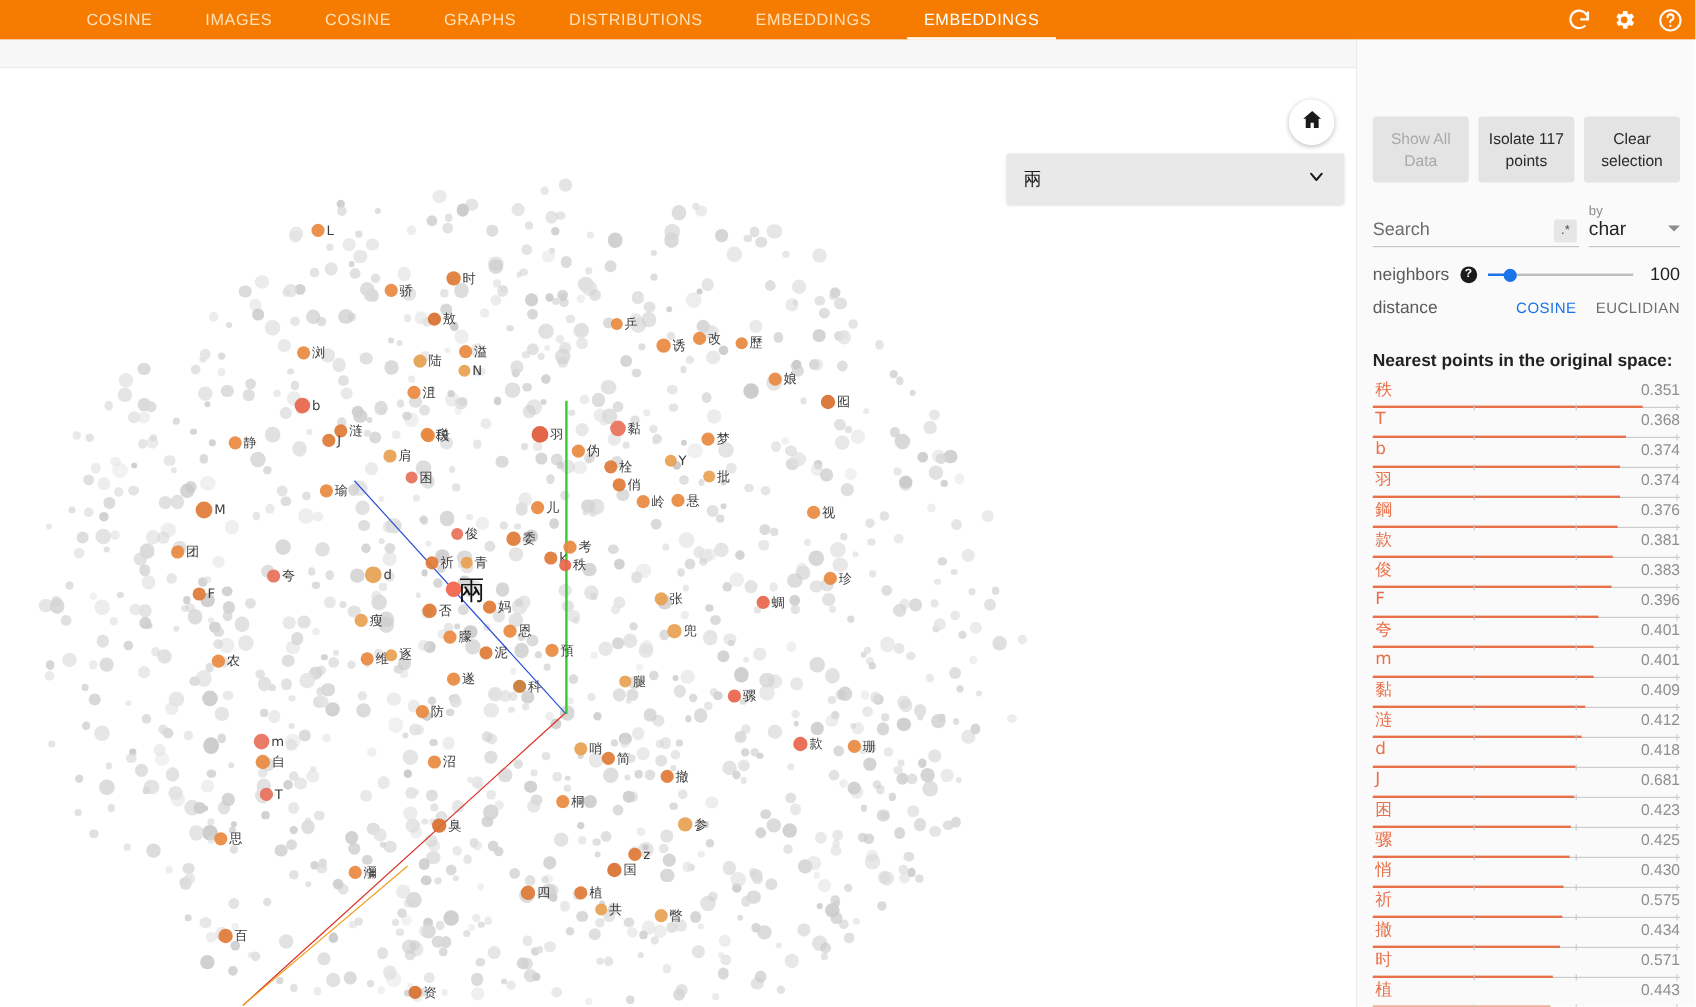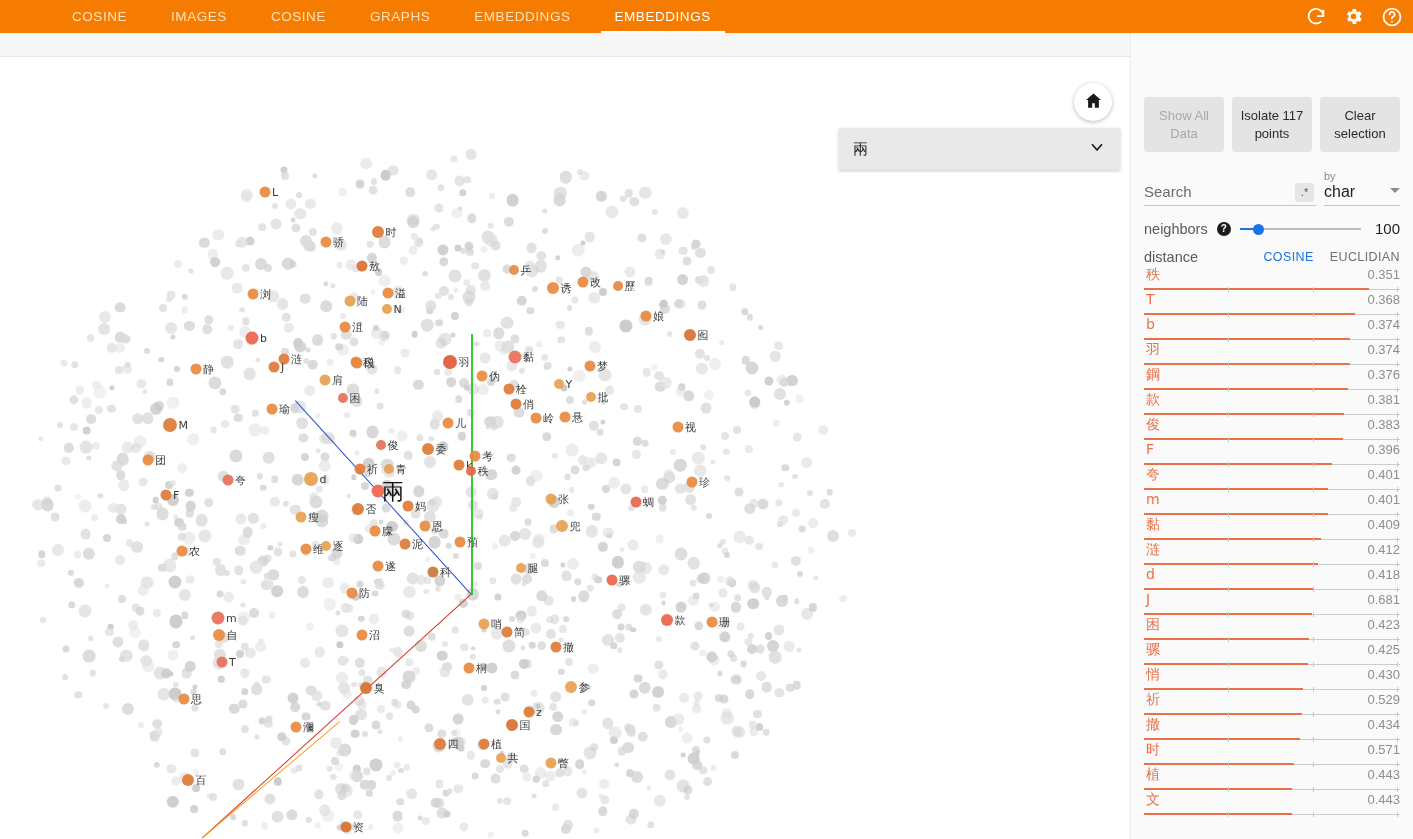"DISTRIBUTIONS" div.tab { html: none -> <div>DISTRIBUTIONS</div> }
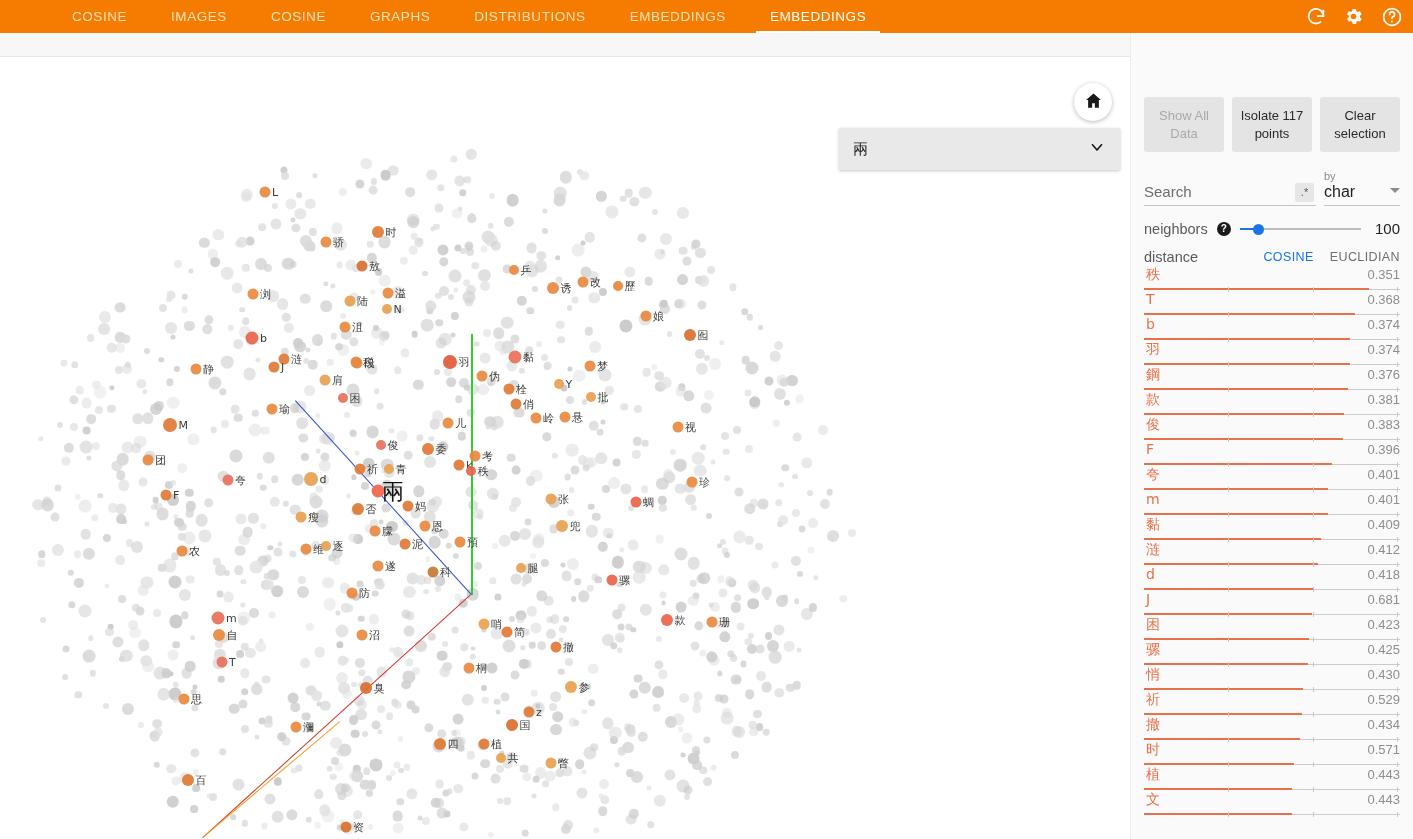"Nearest points in the original" div.nearhdr { html: none -> <div>Nearest points in the original space:</div> }
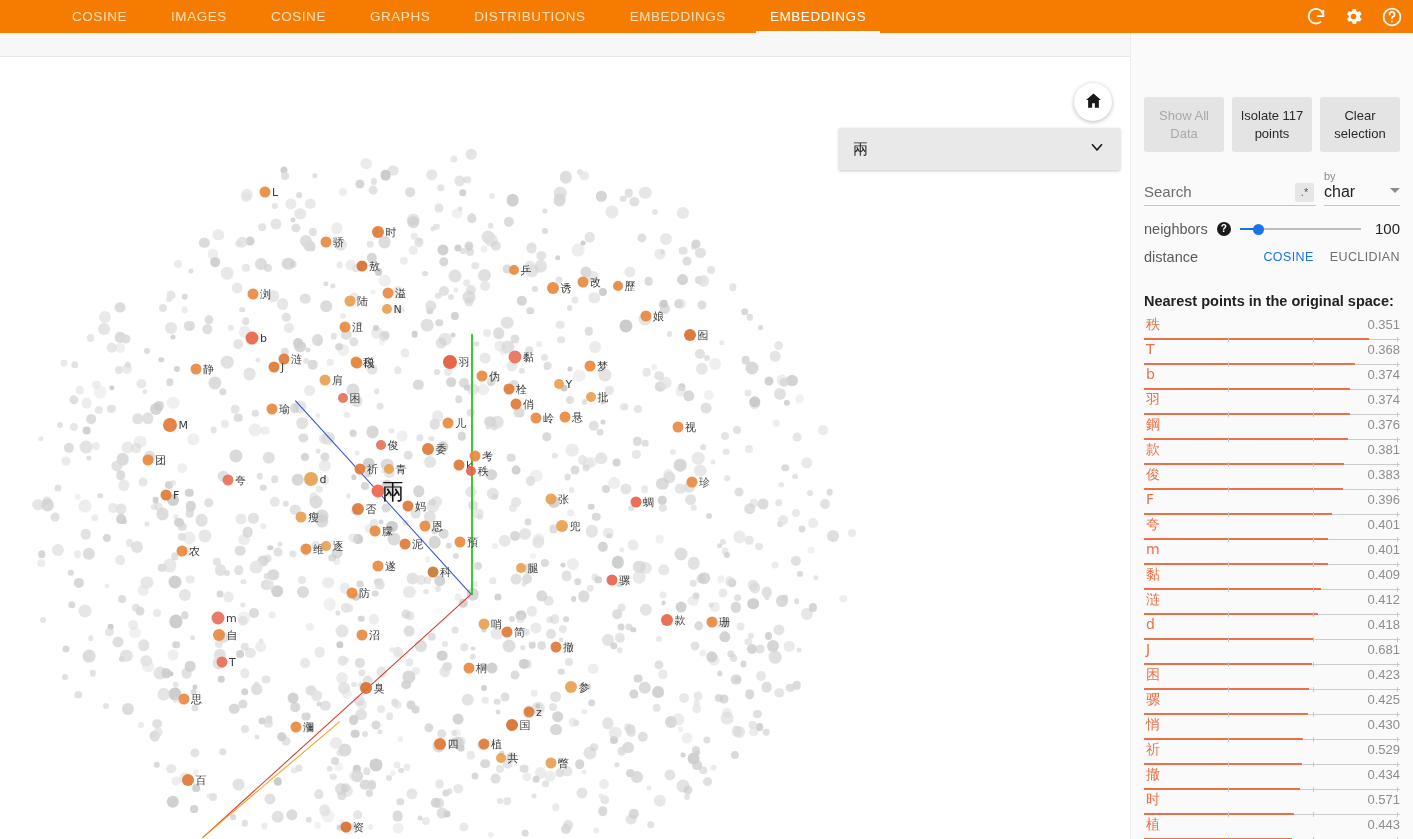"0.529" span.nval { text: 0.529 -> 0.575 }
